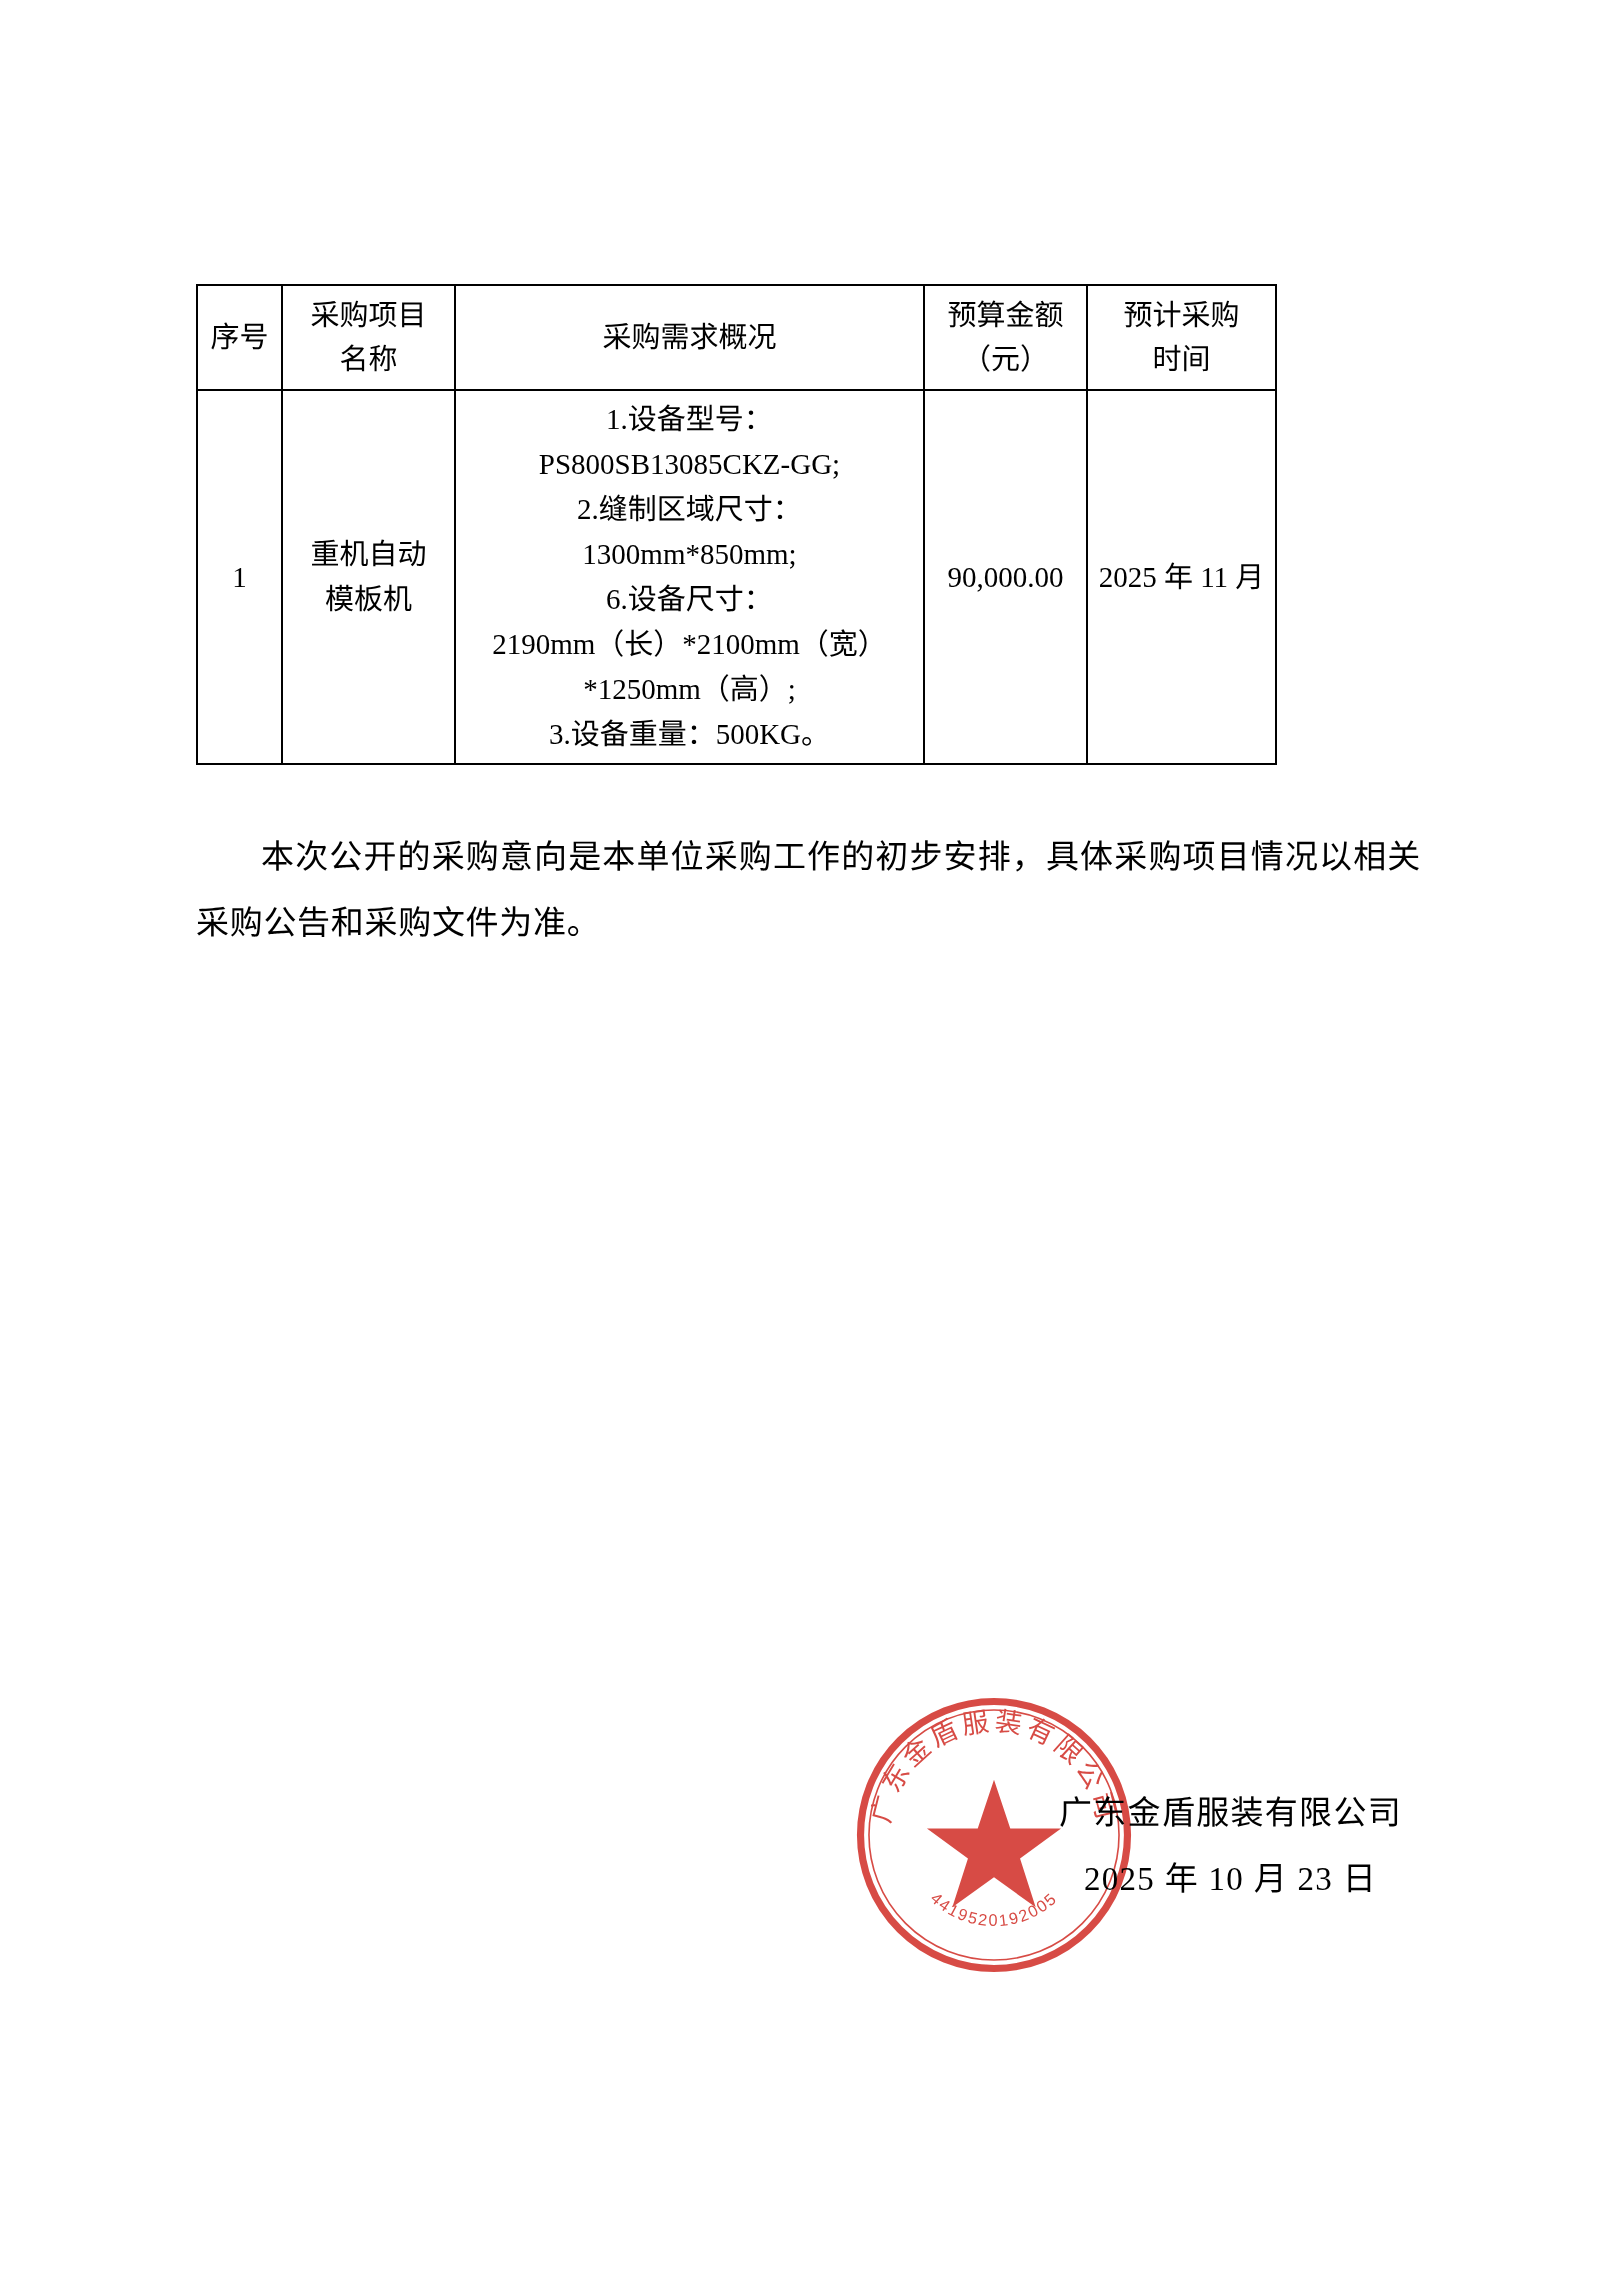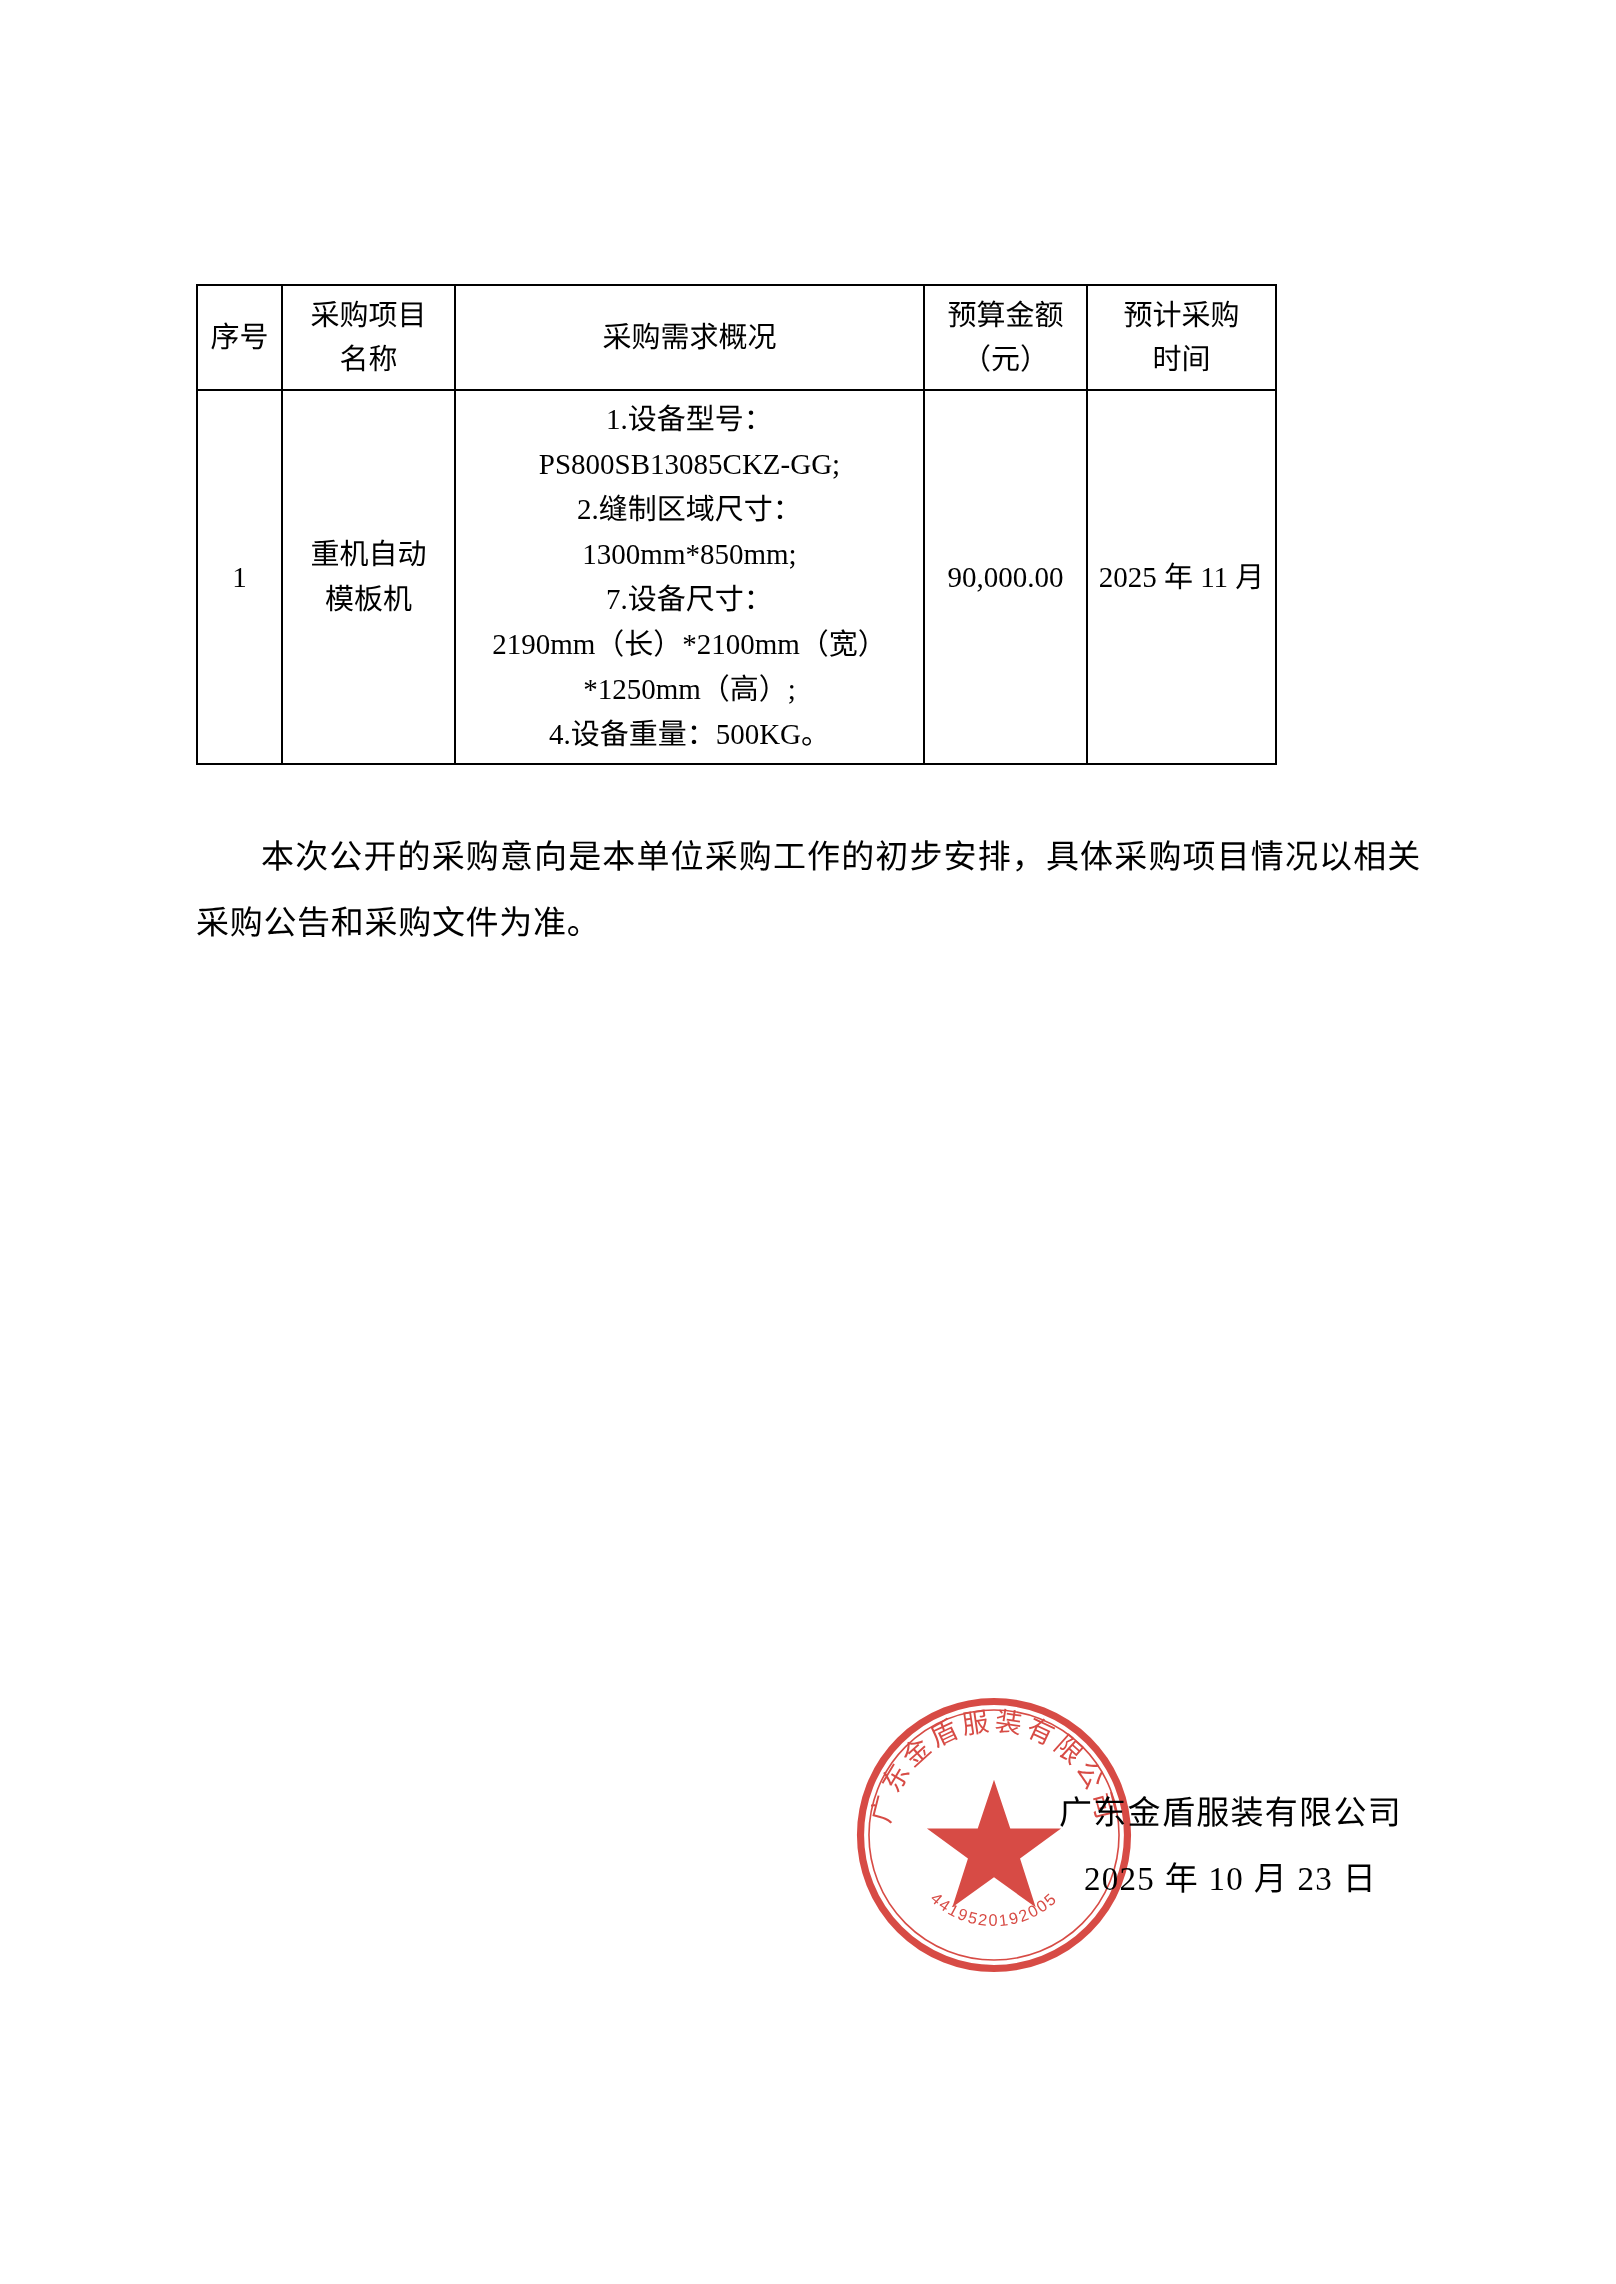"7.设备尺寸：" span.dline { text: 7 -> 6 }
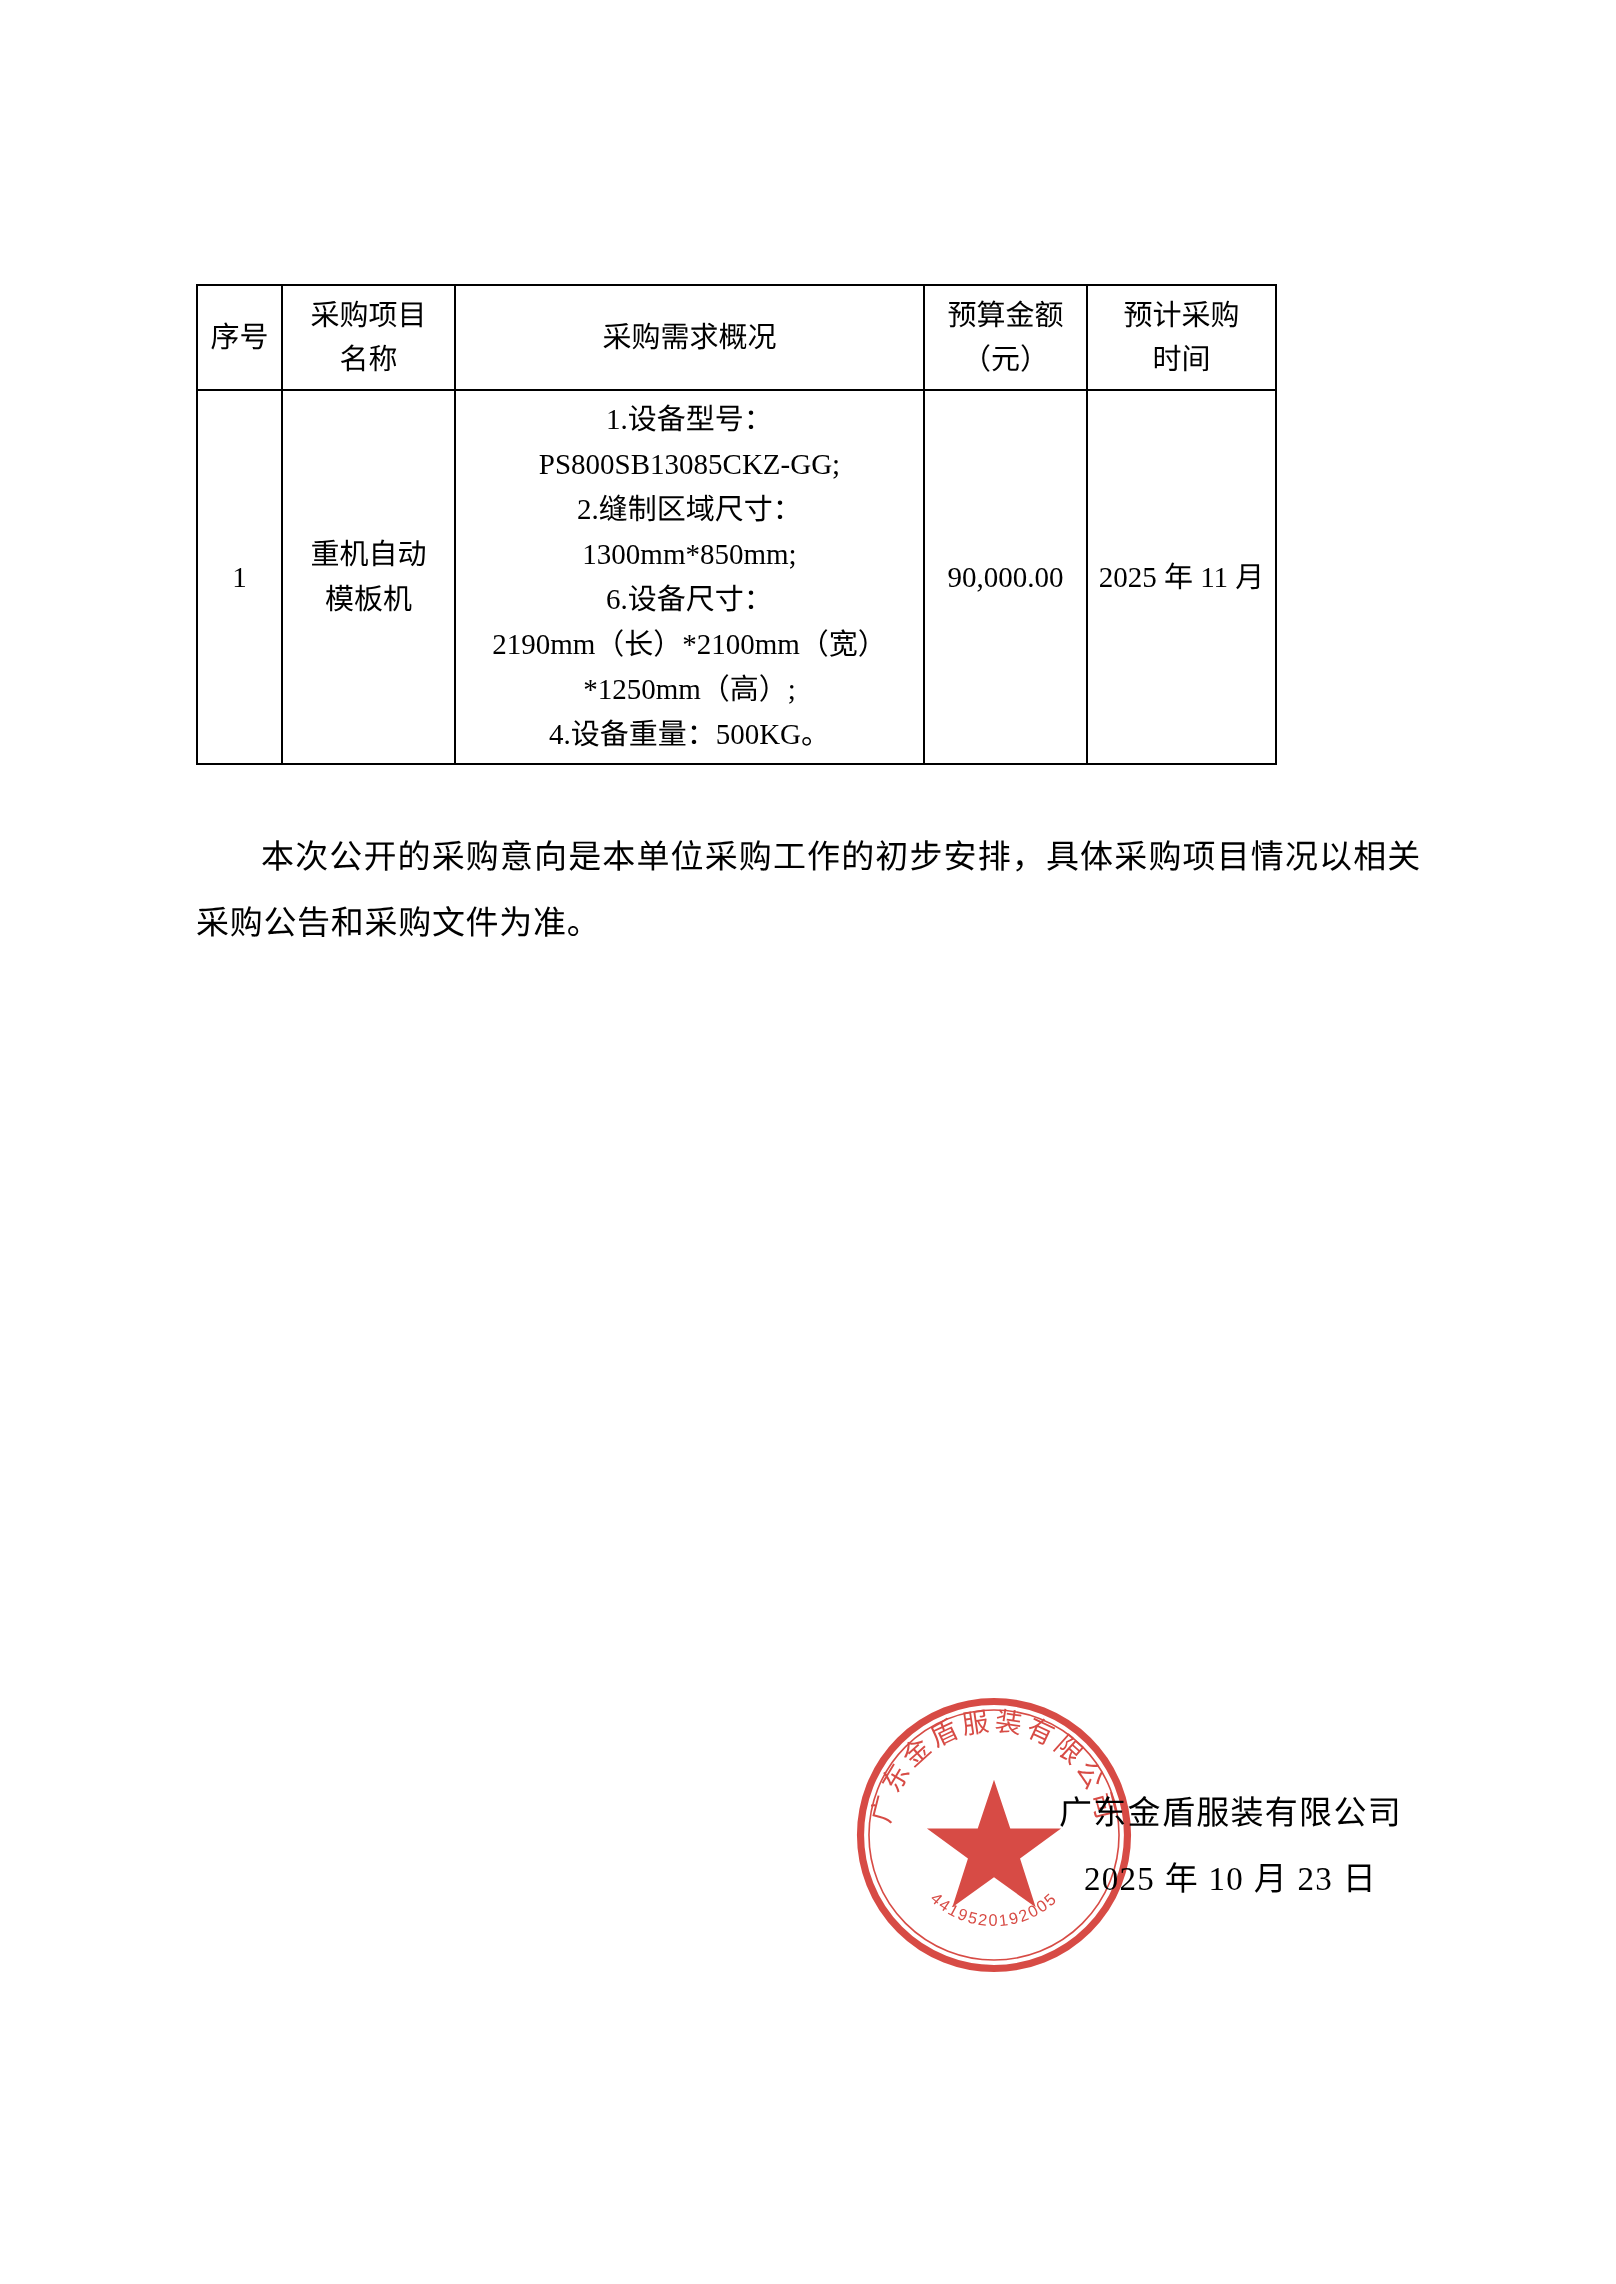"4.设备重量：500KG。" span.dline { text: 4 -> 3 }
